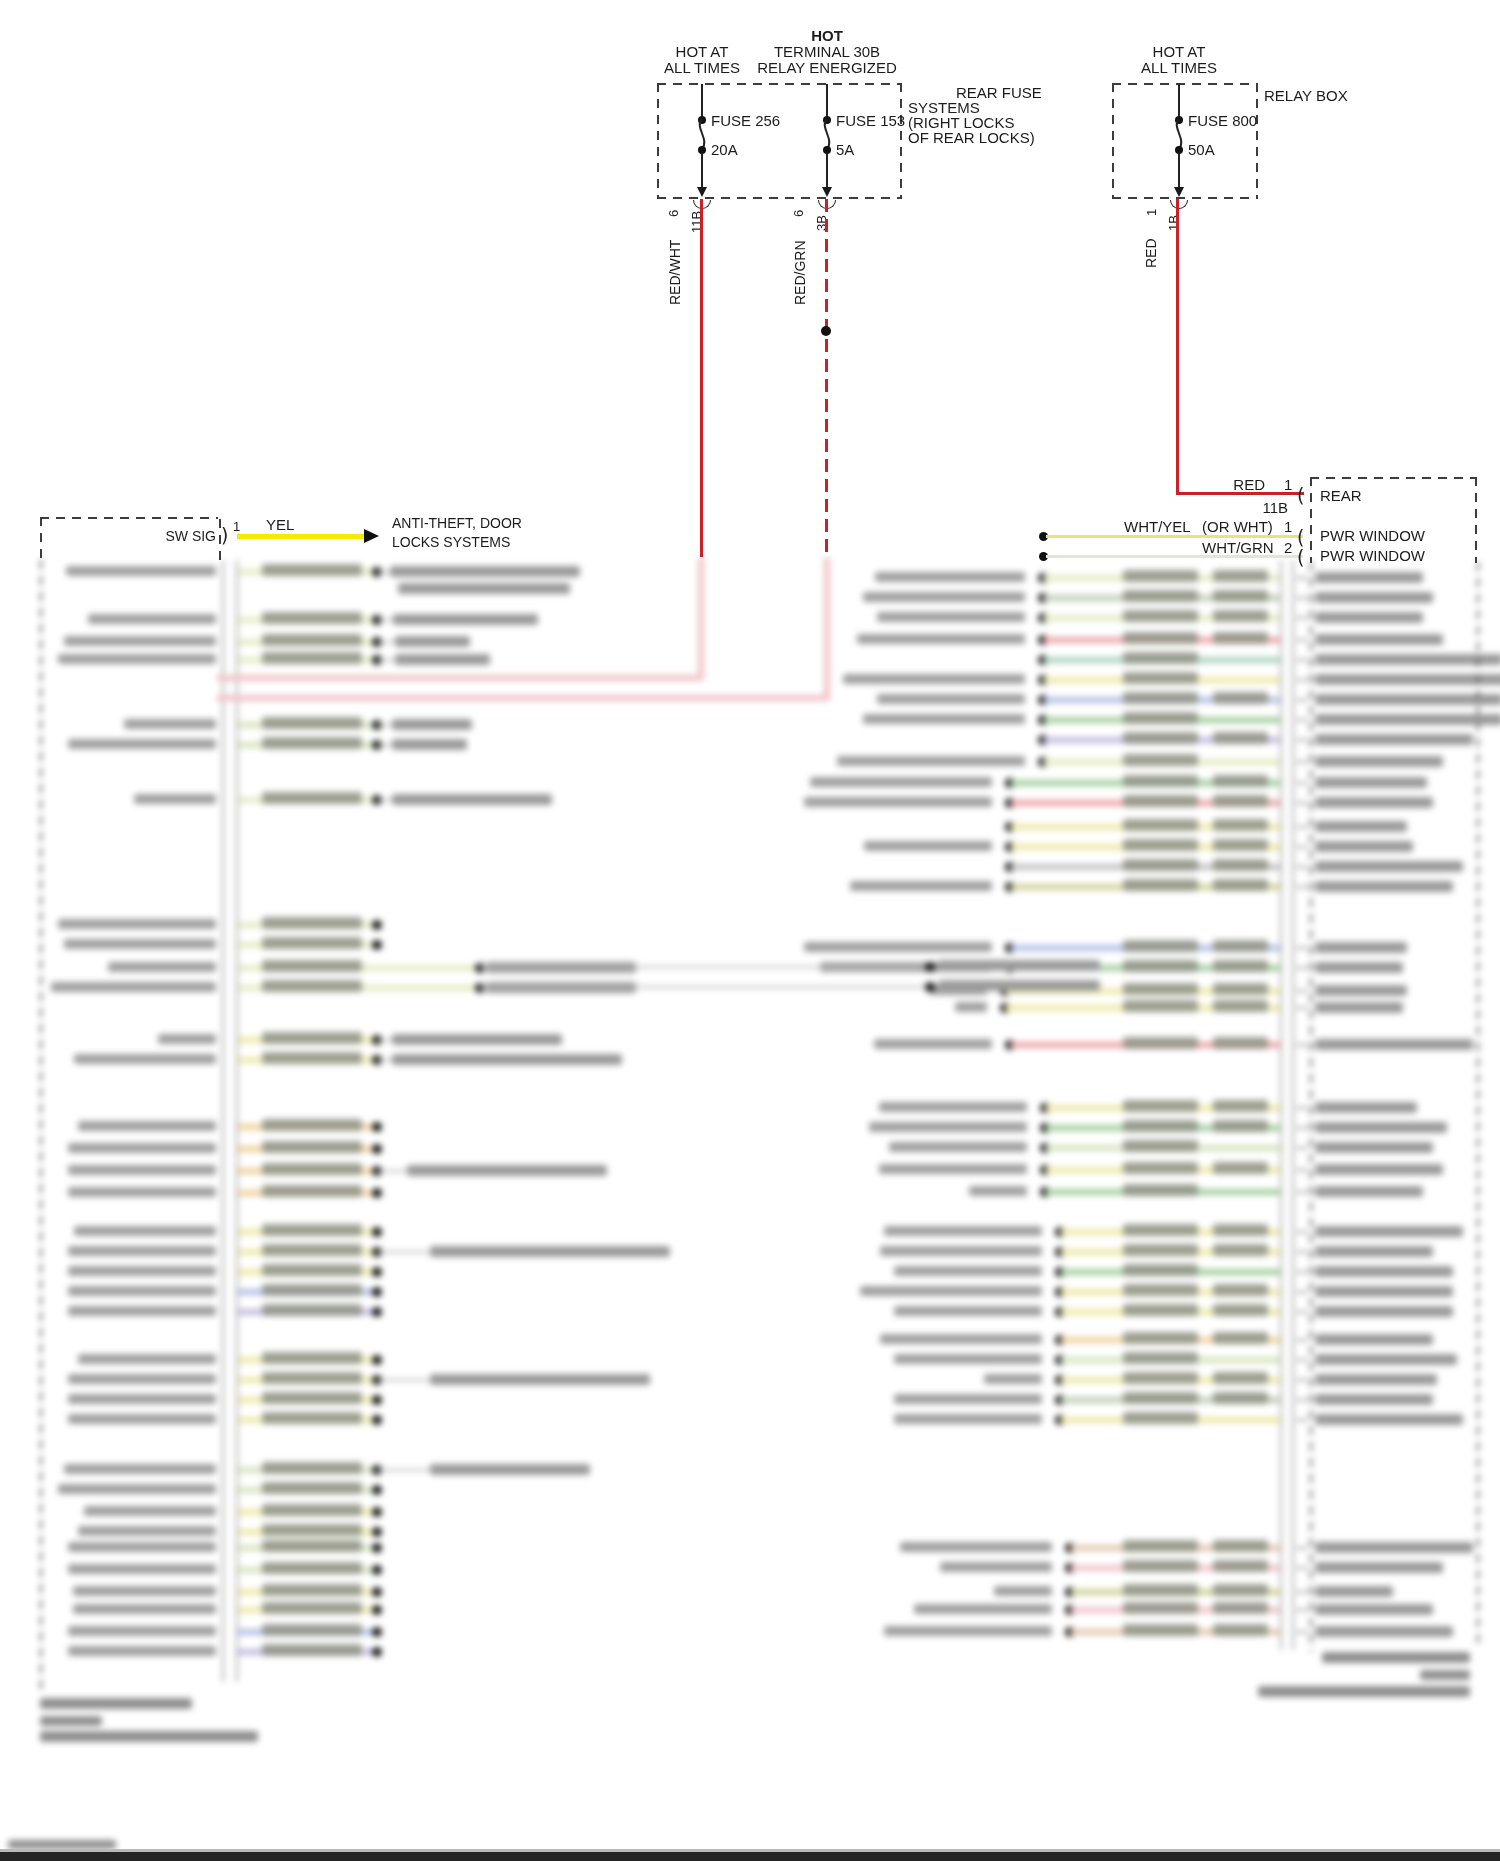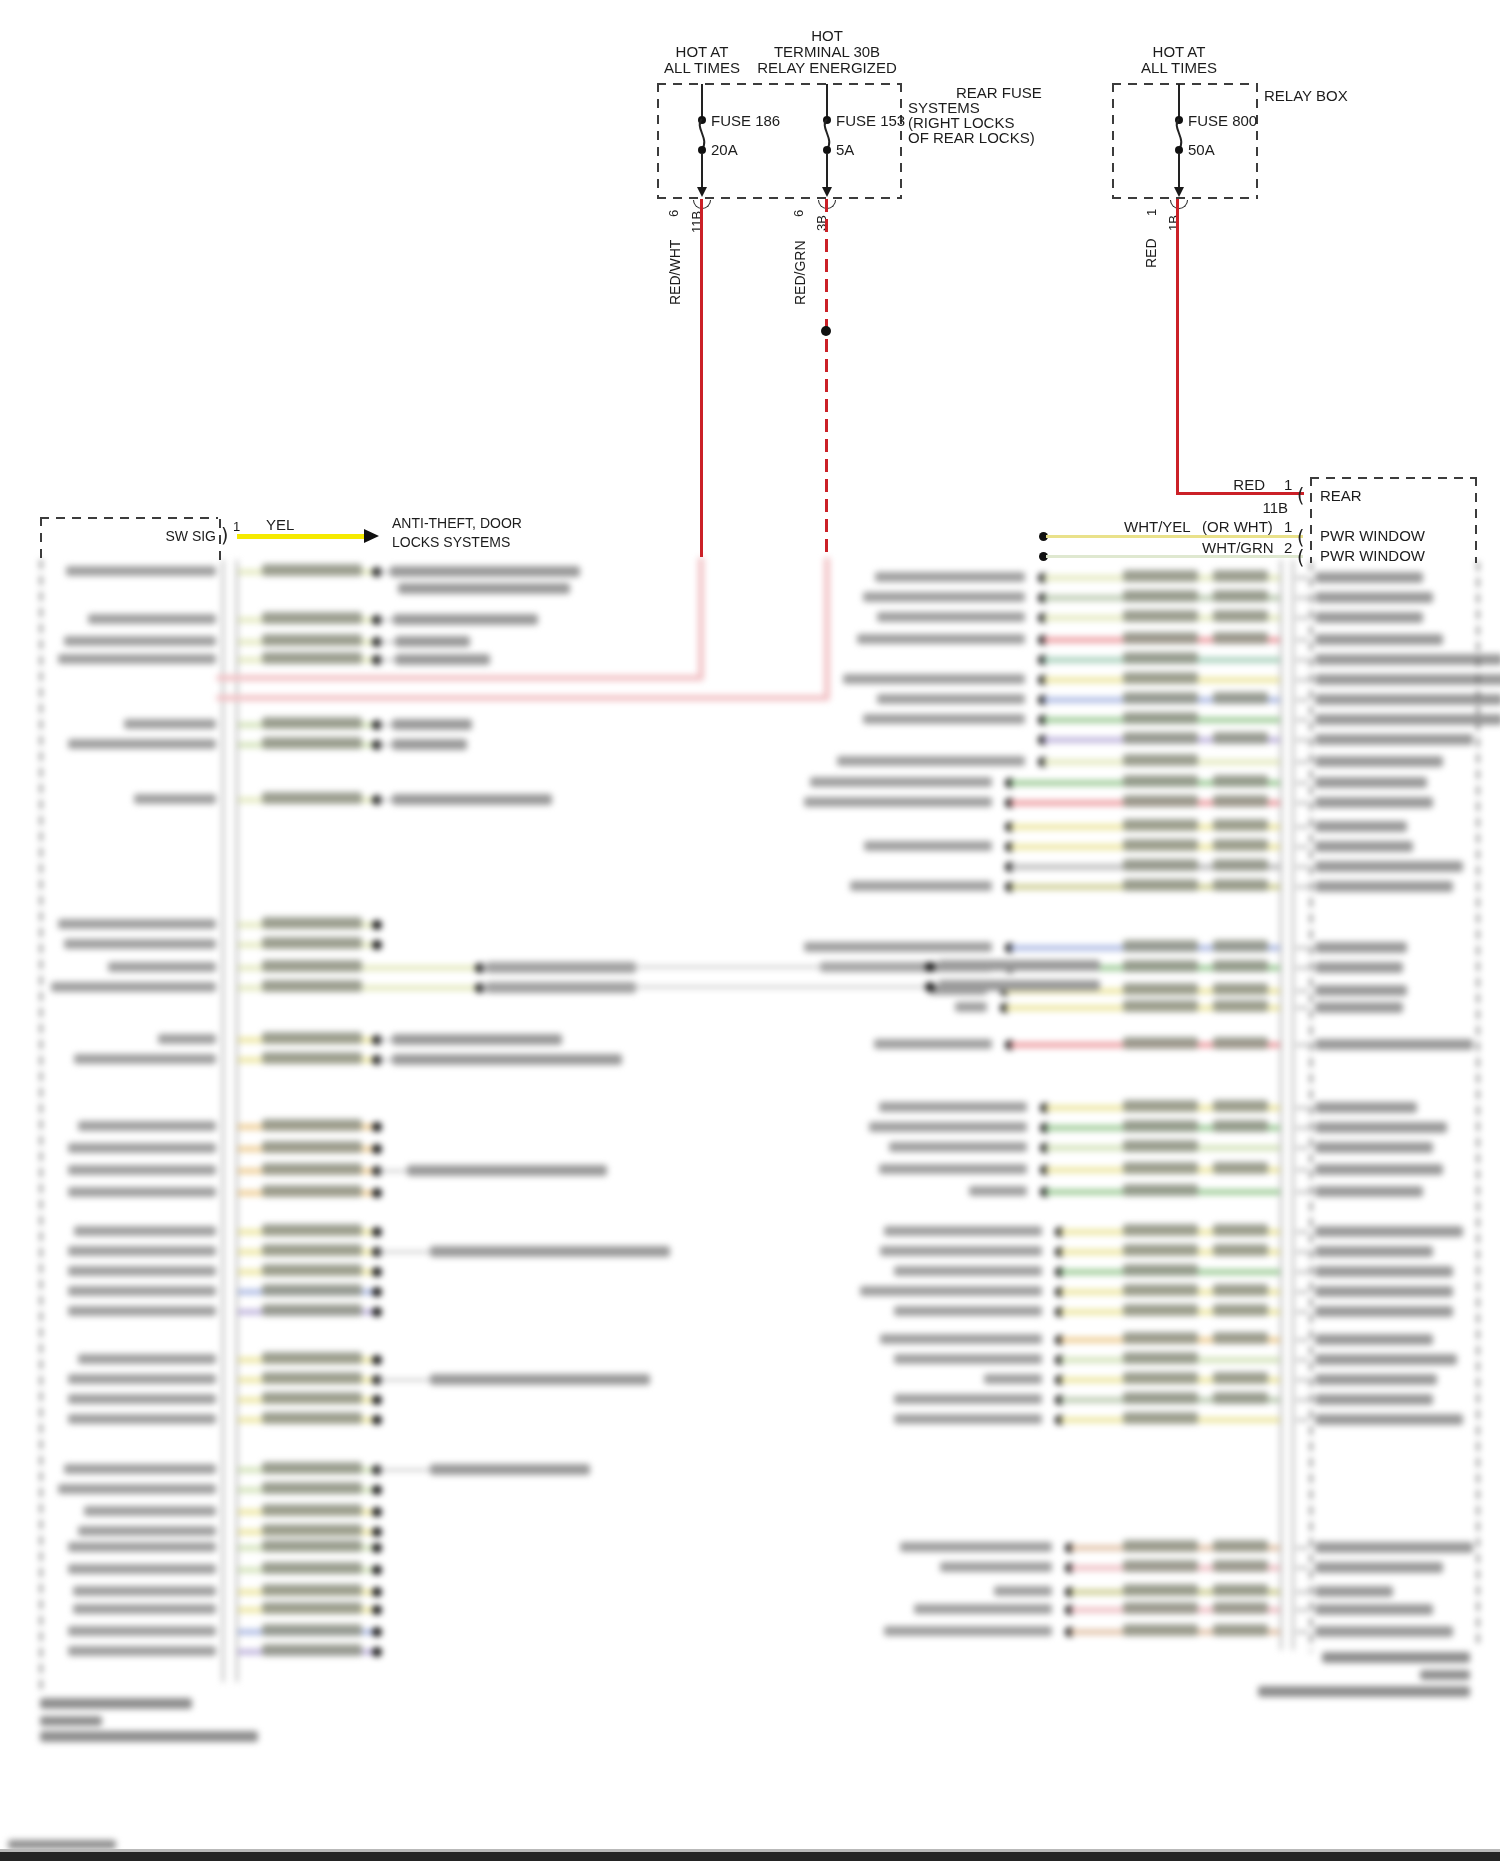"HOT" div.lab { font-weight: none -> bold }
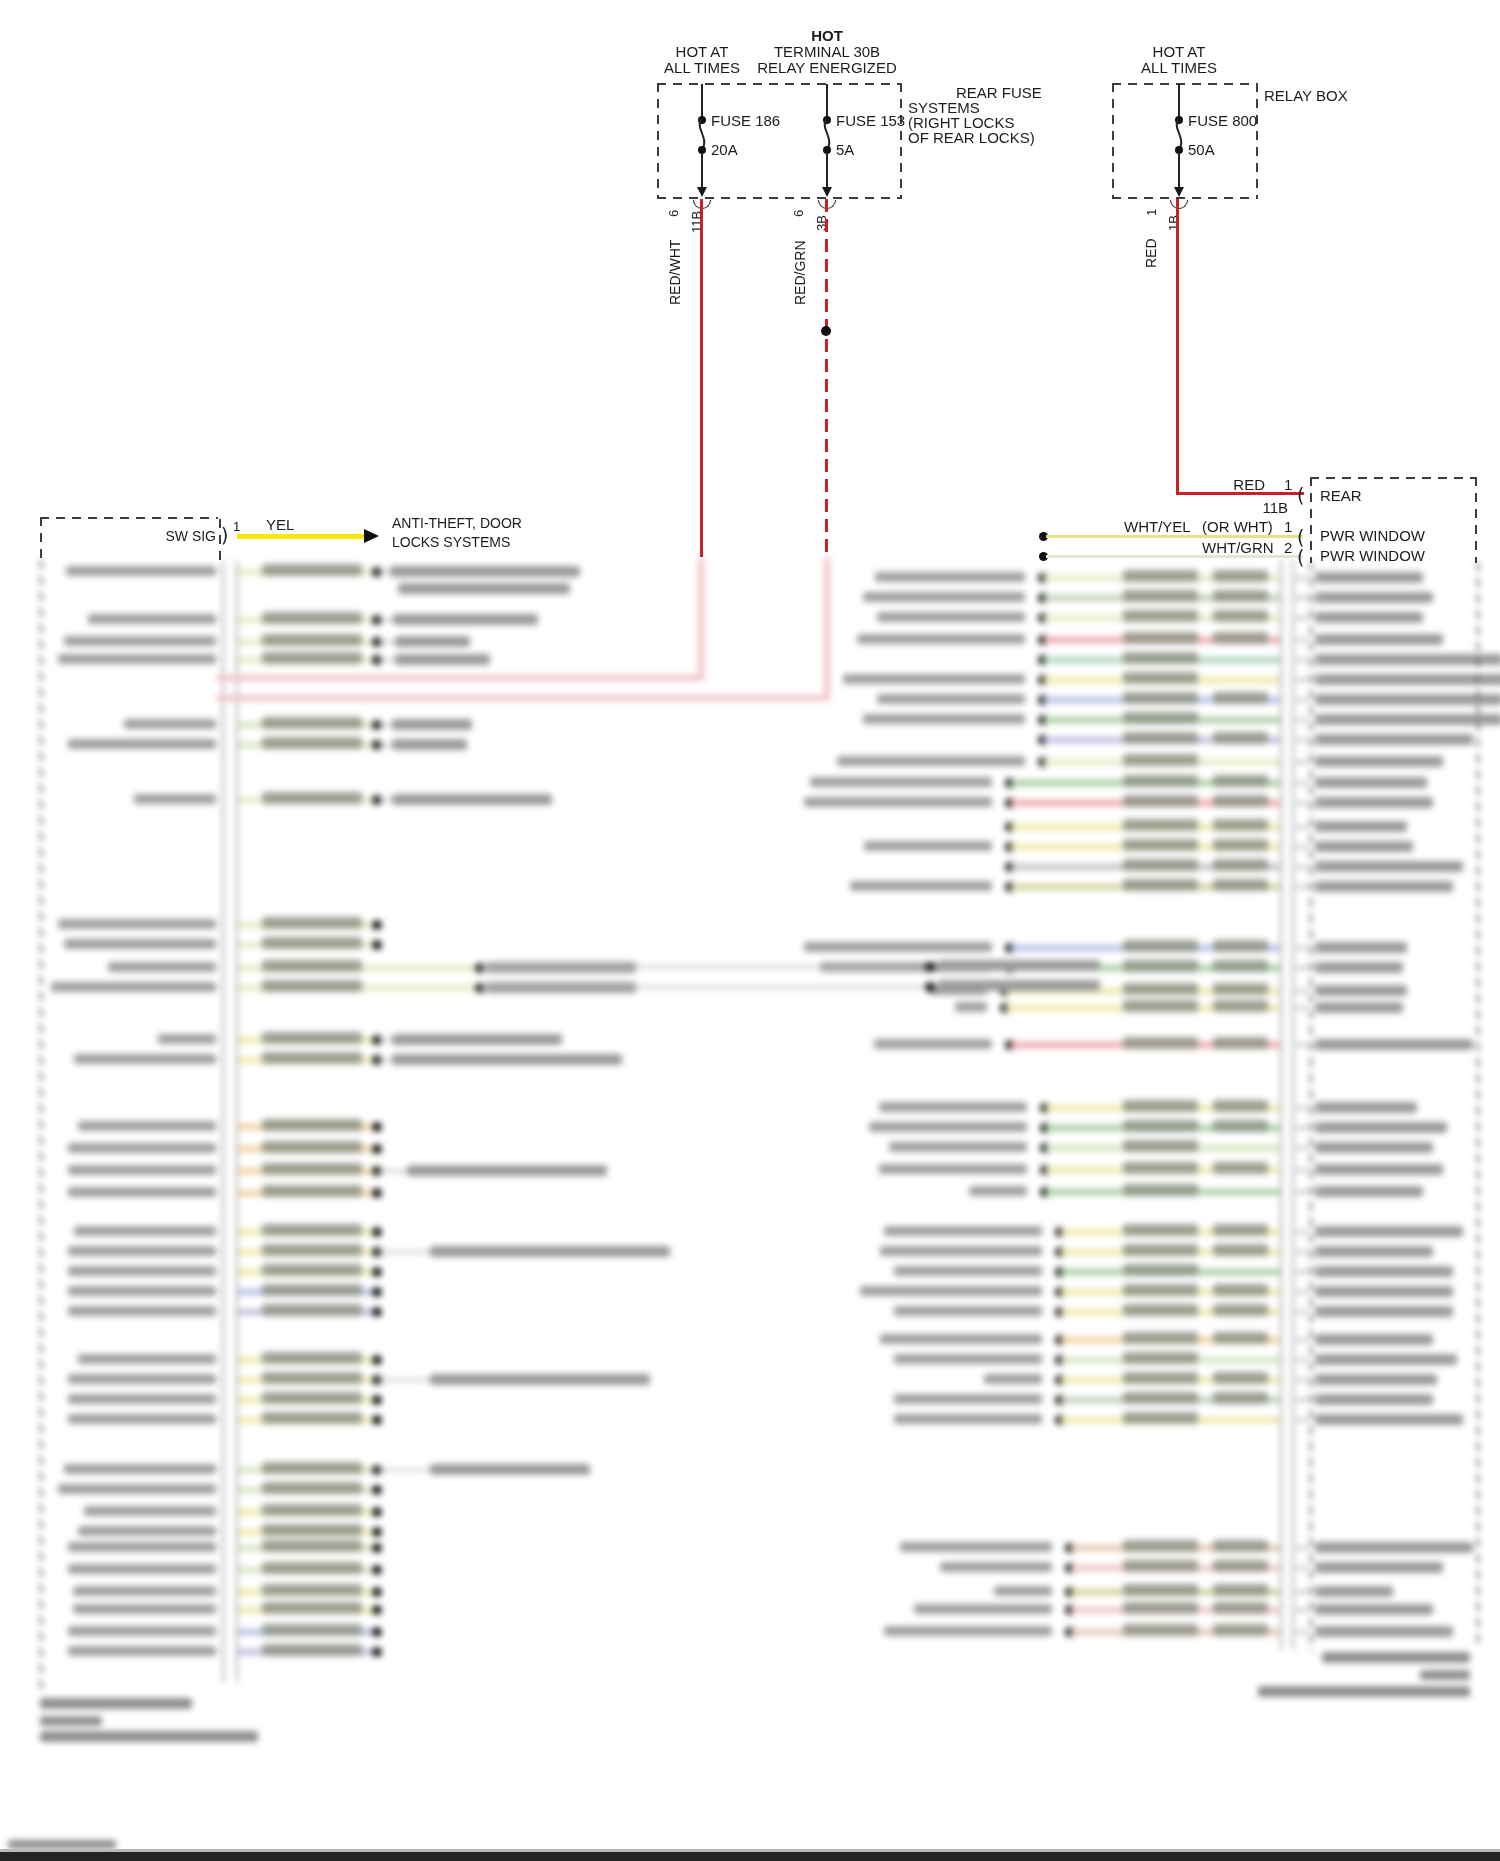"FUSE 186" div.lab { text: 186 -> 256 }
